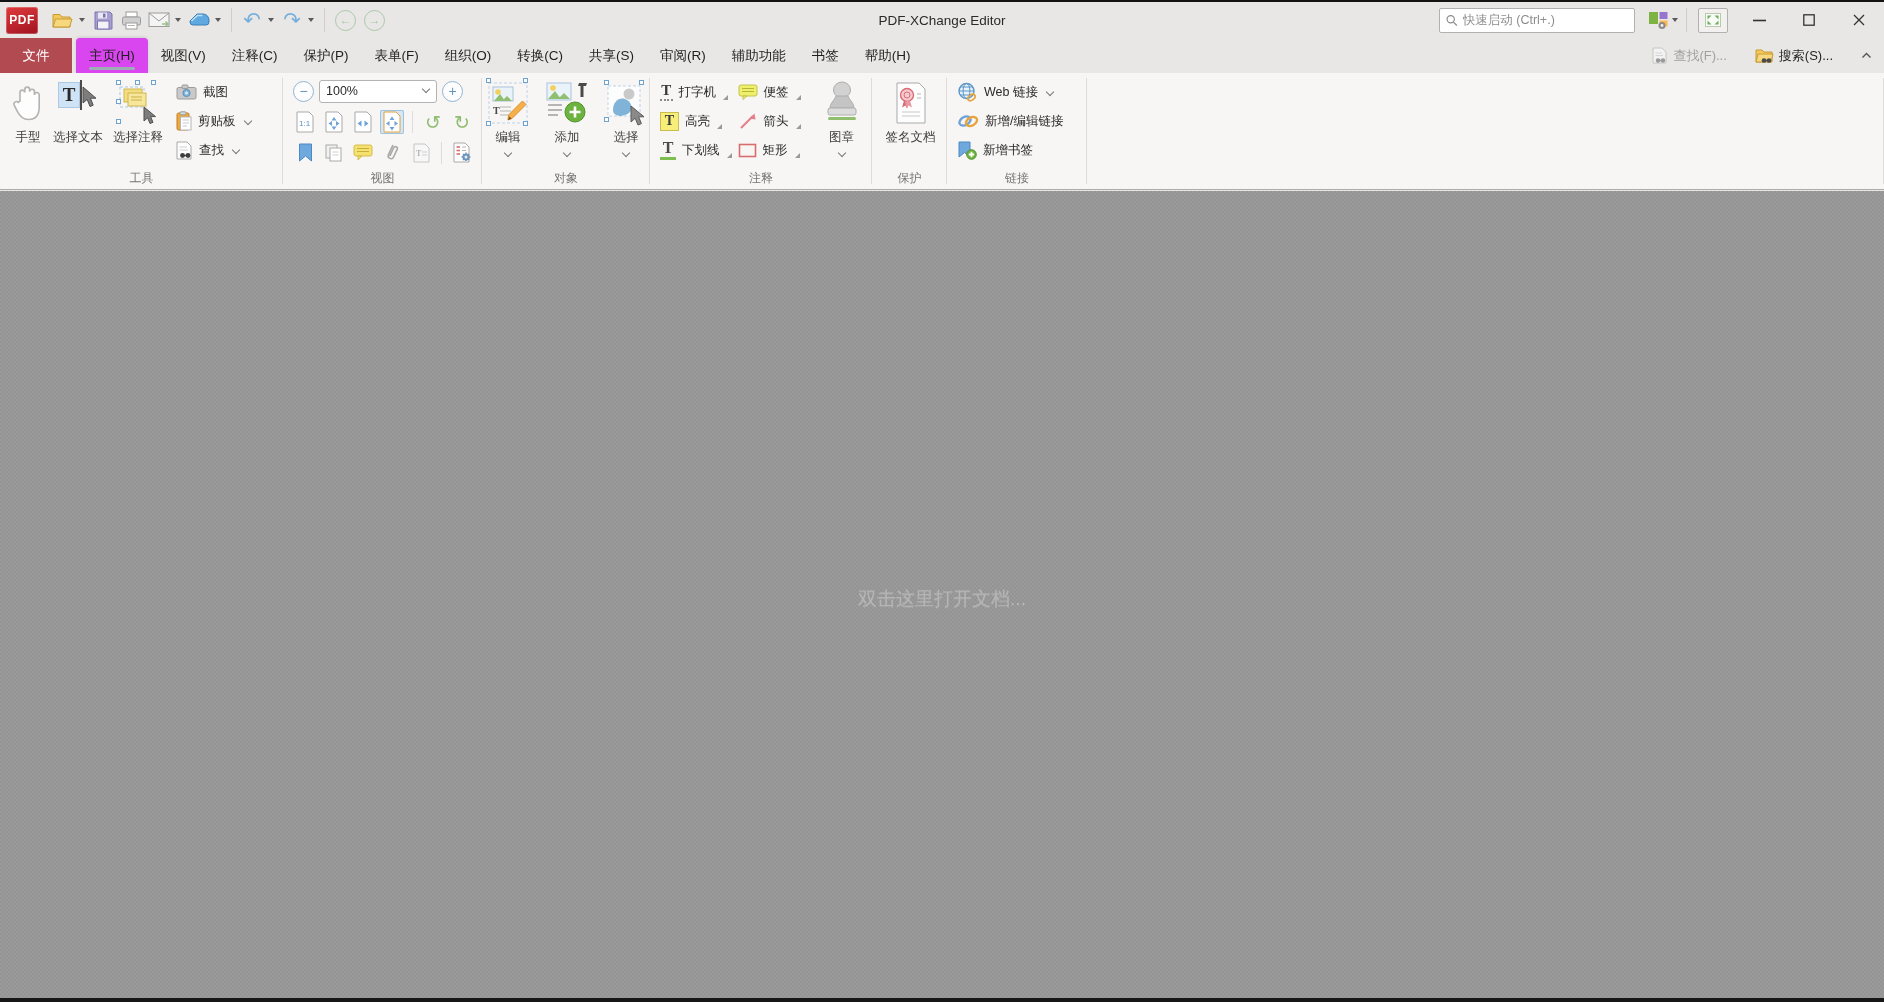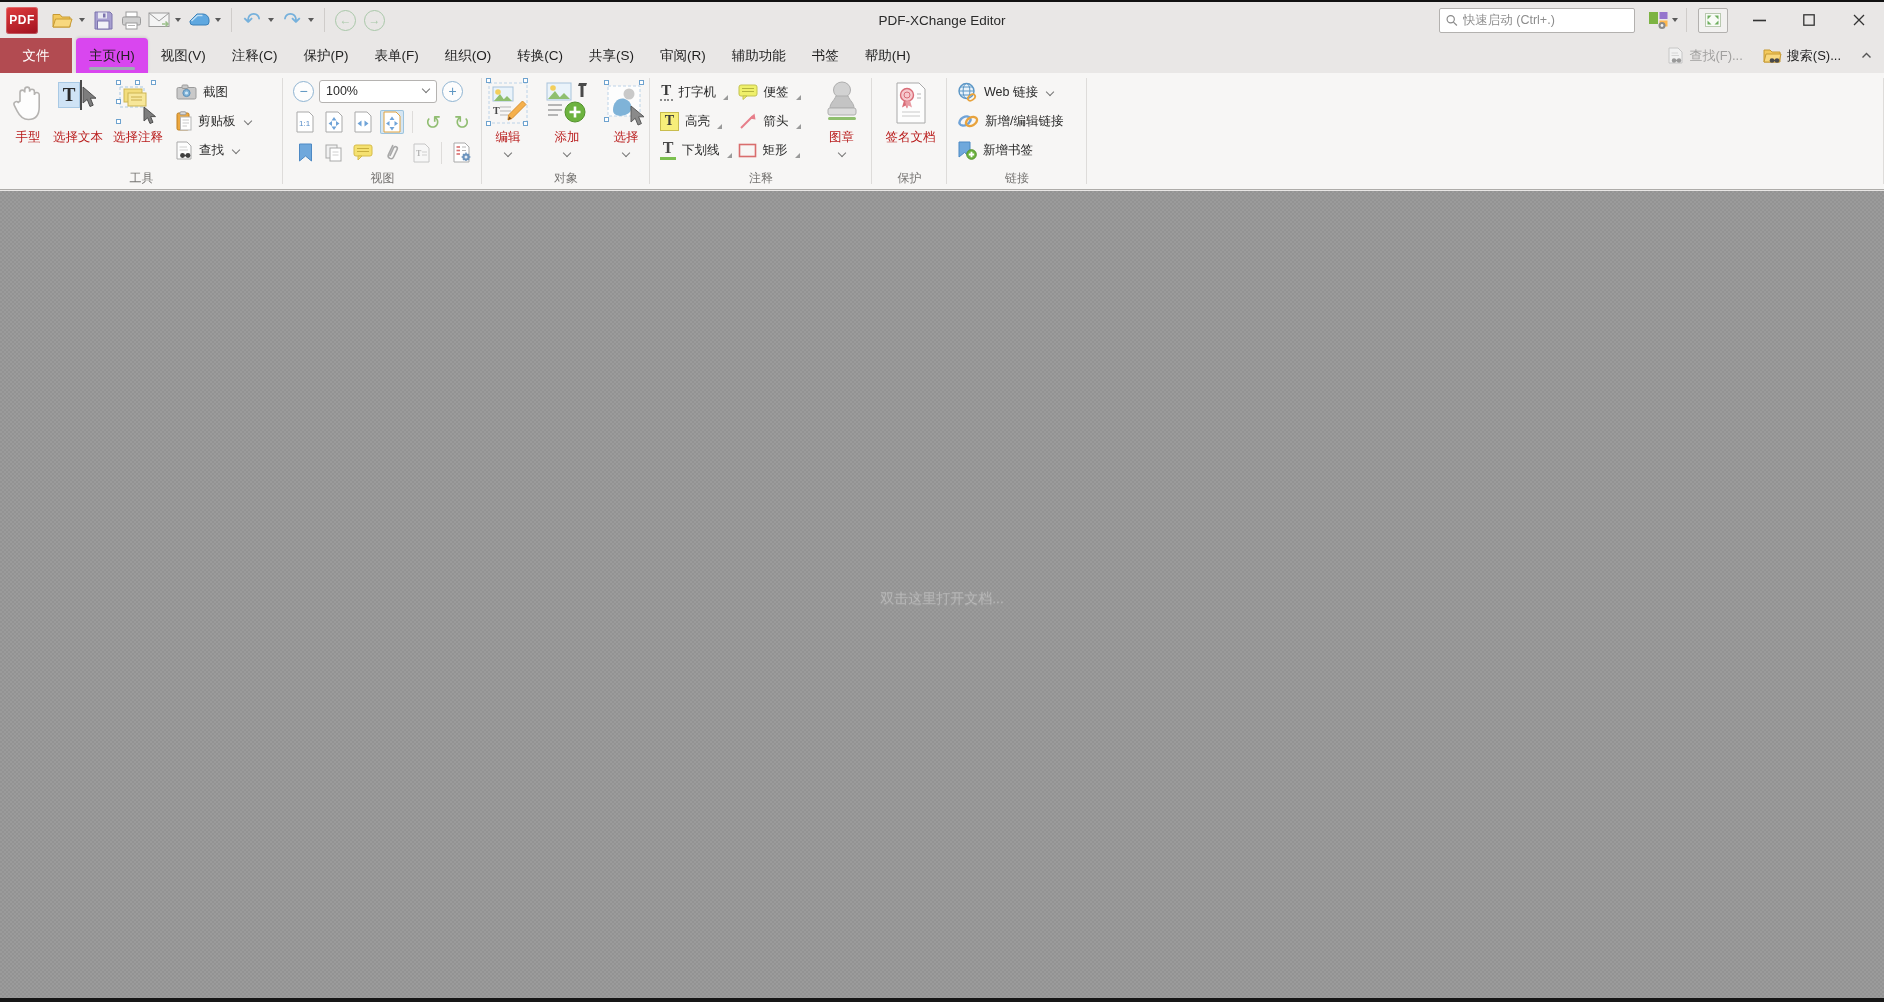"查找(F)..." .tabrow-right { gap: 20px -> 28px }
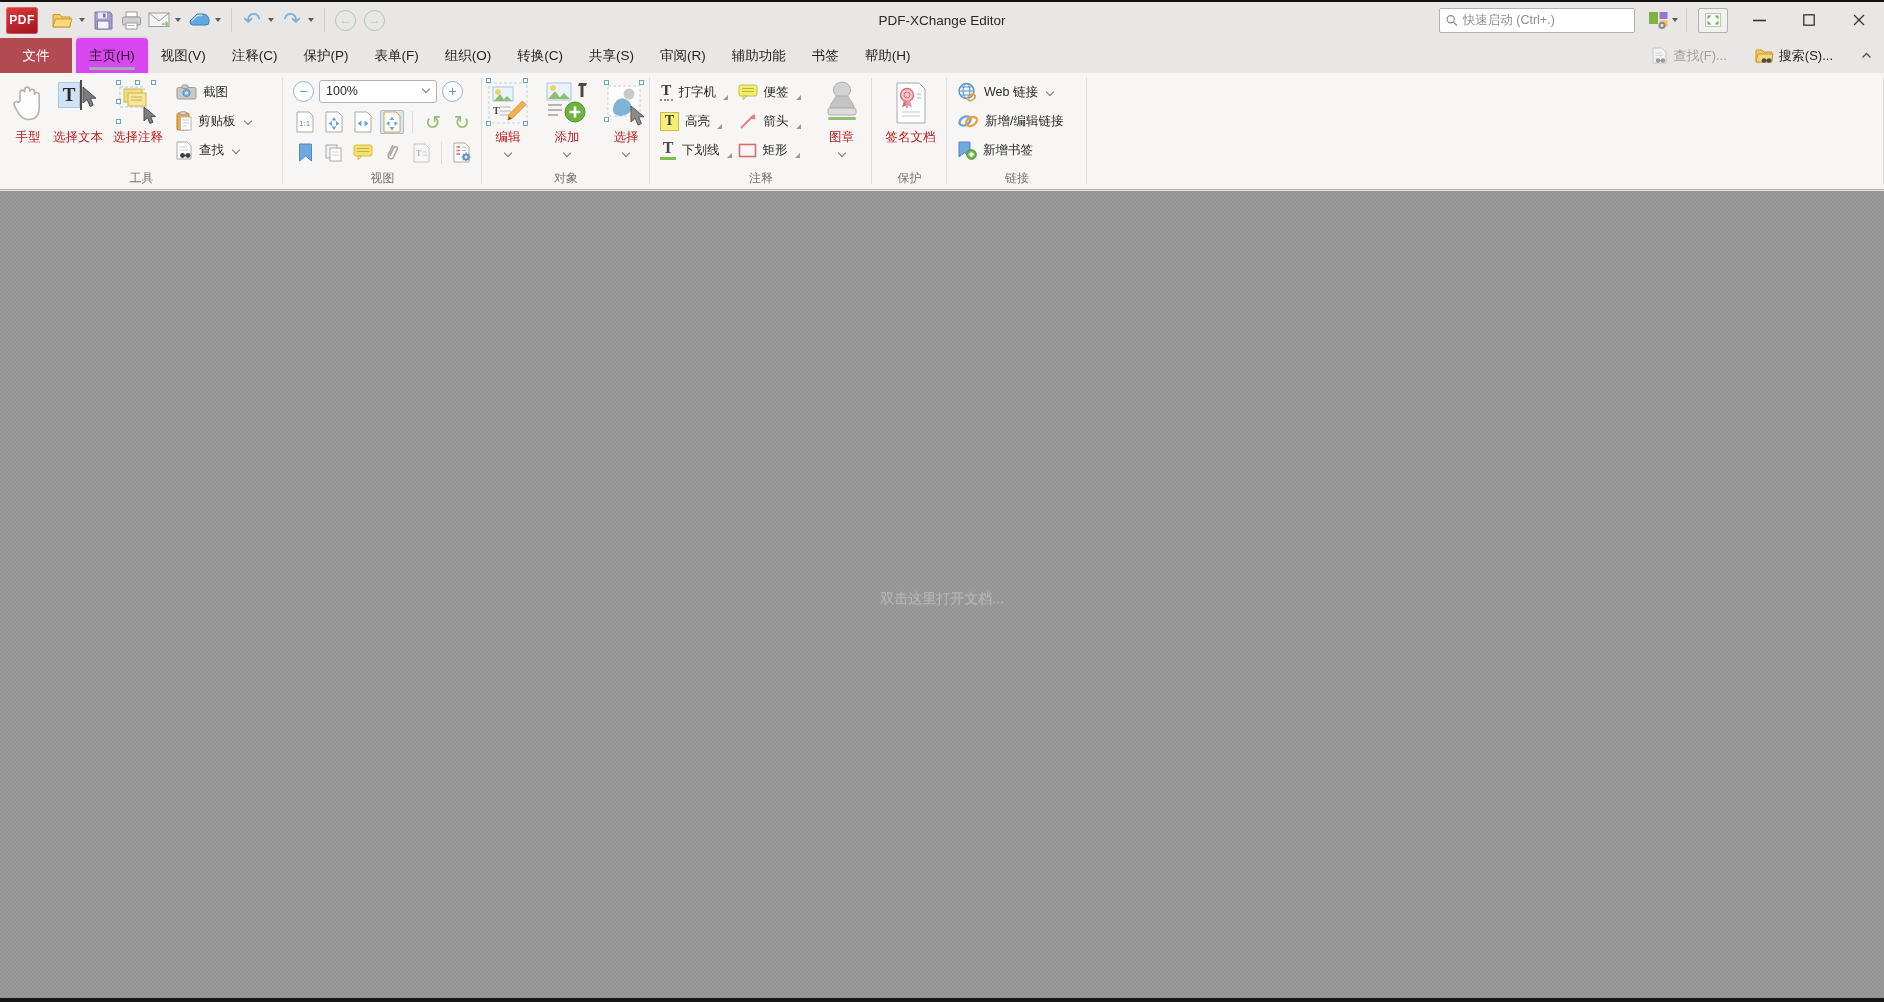"手型" .bigbtn .lb { color: #b91c1c -> #404040 }
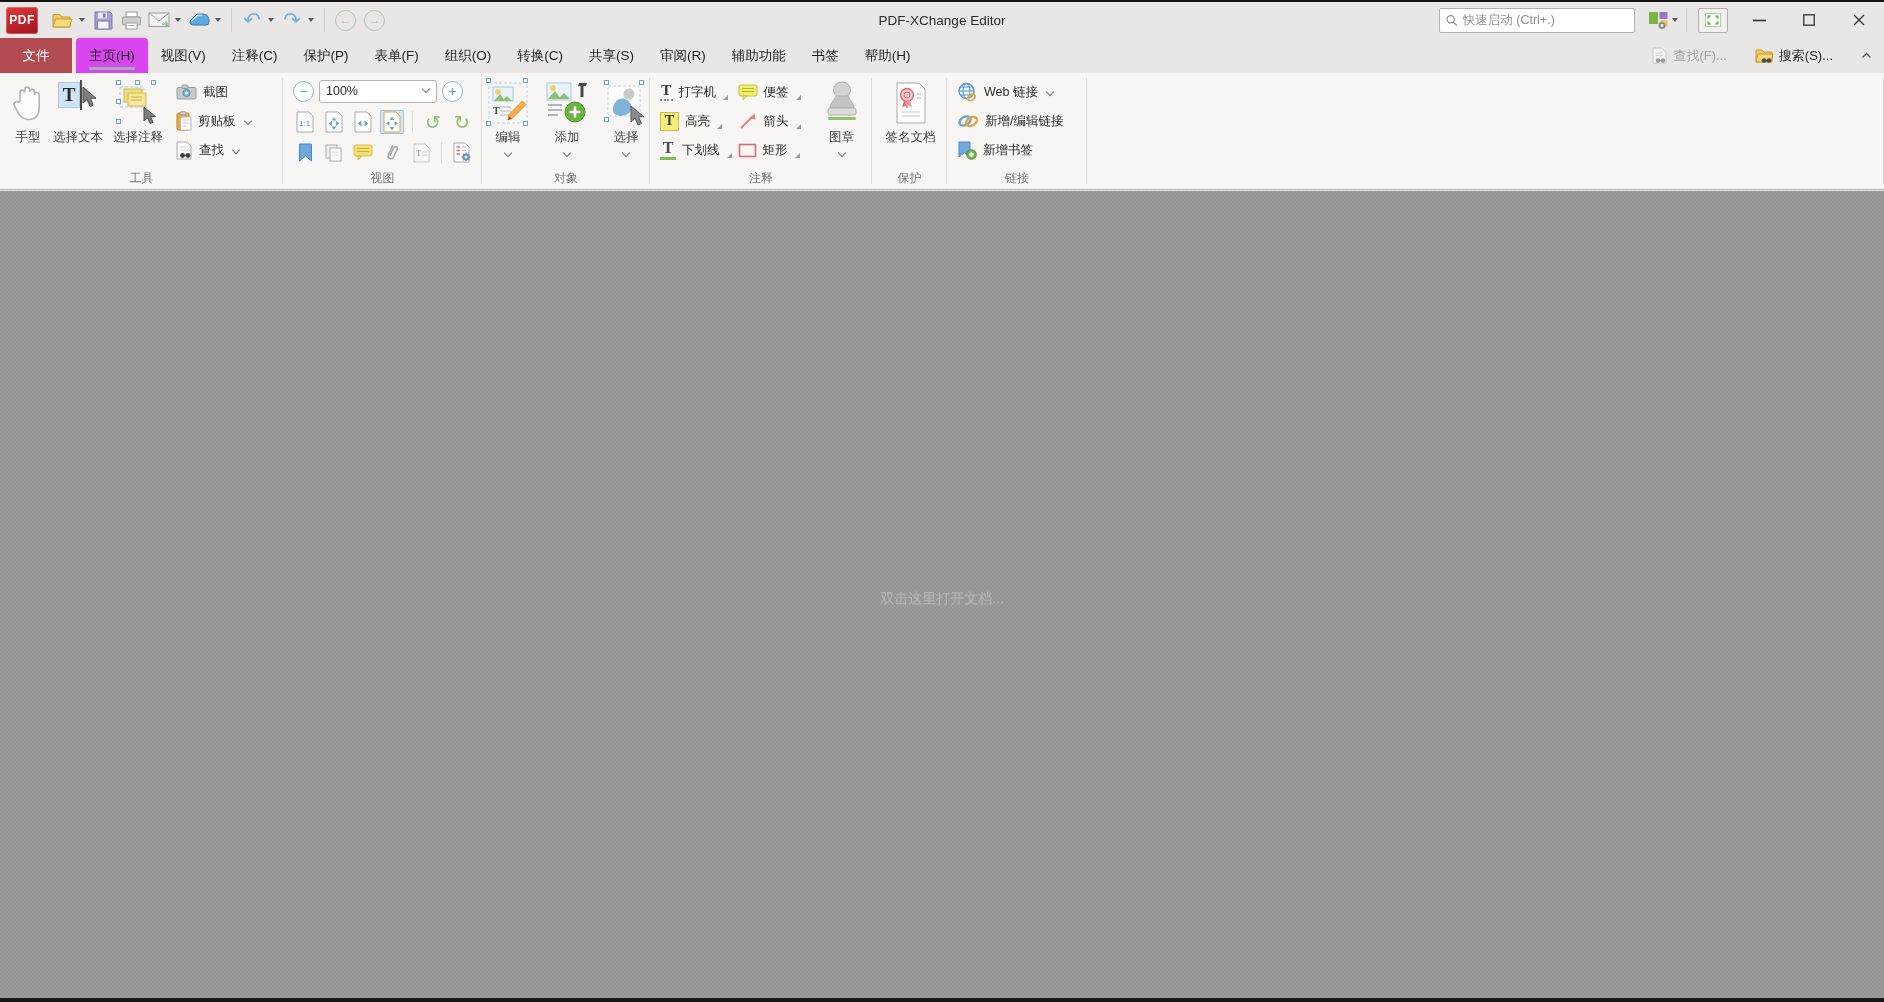"双击这里打开文档..." .doc-hint { font-size: 14px -> 19px }
